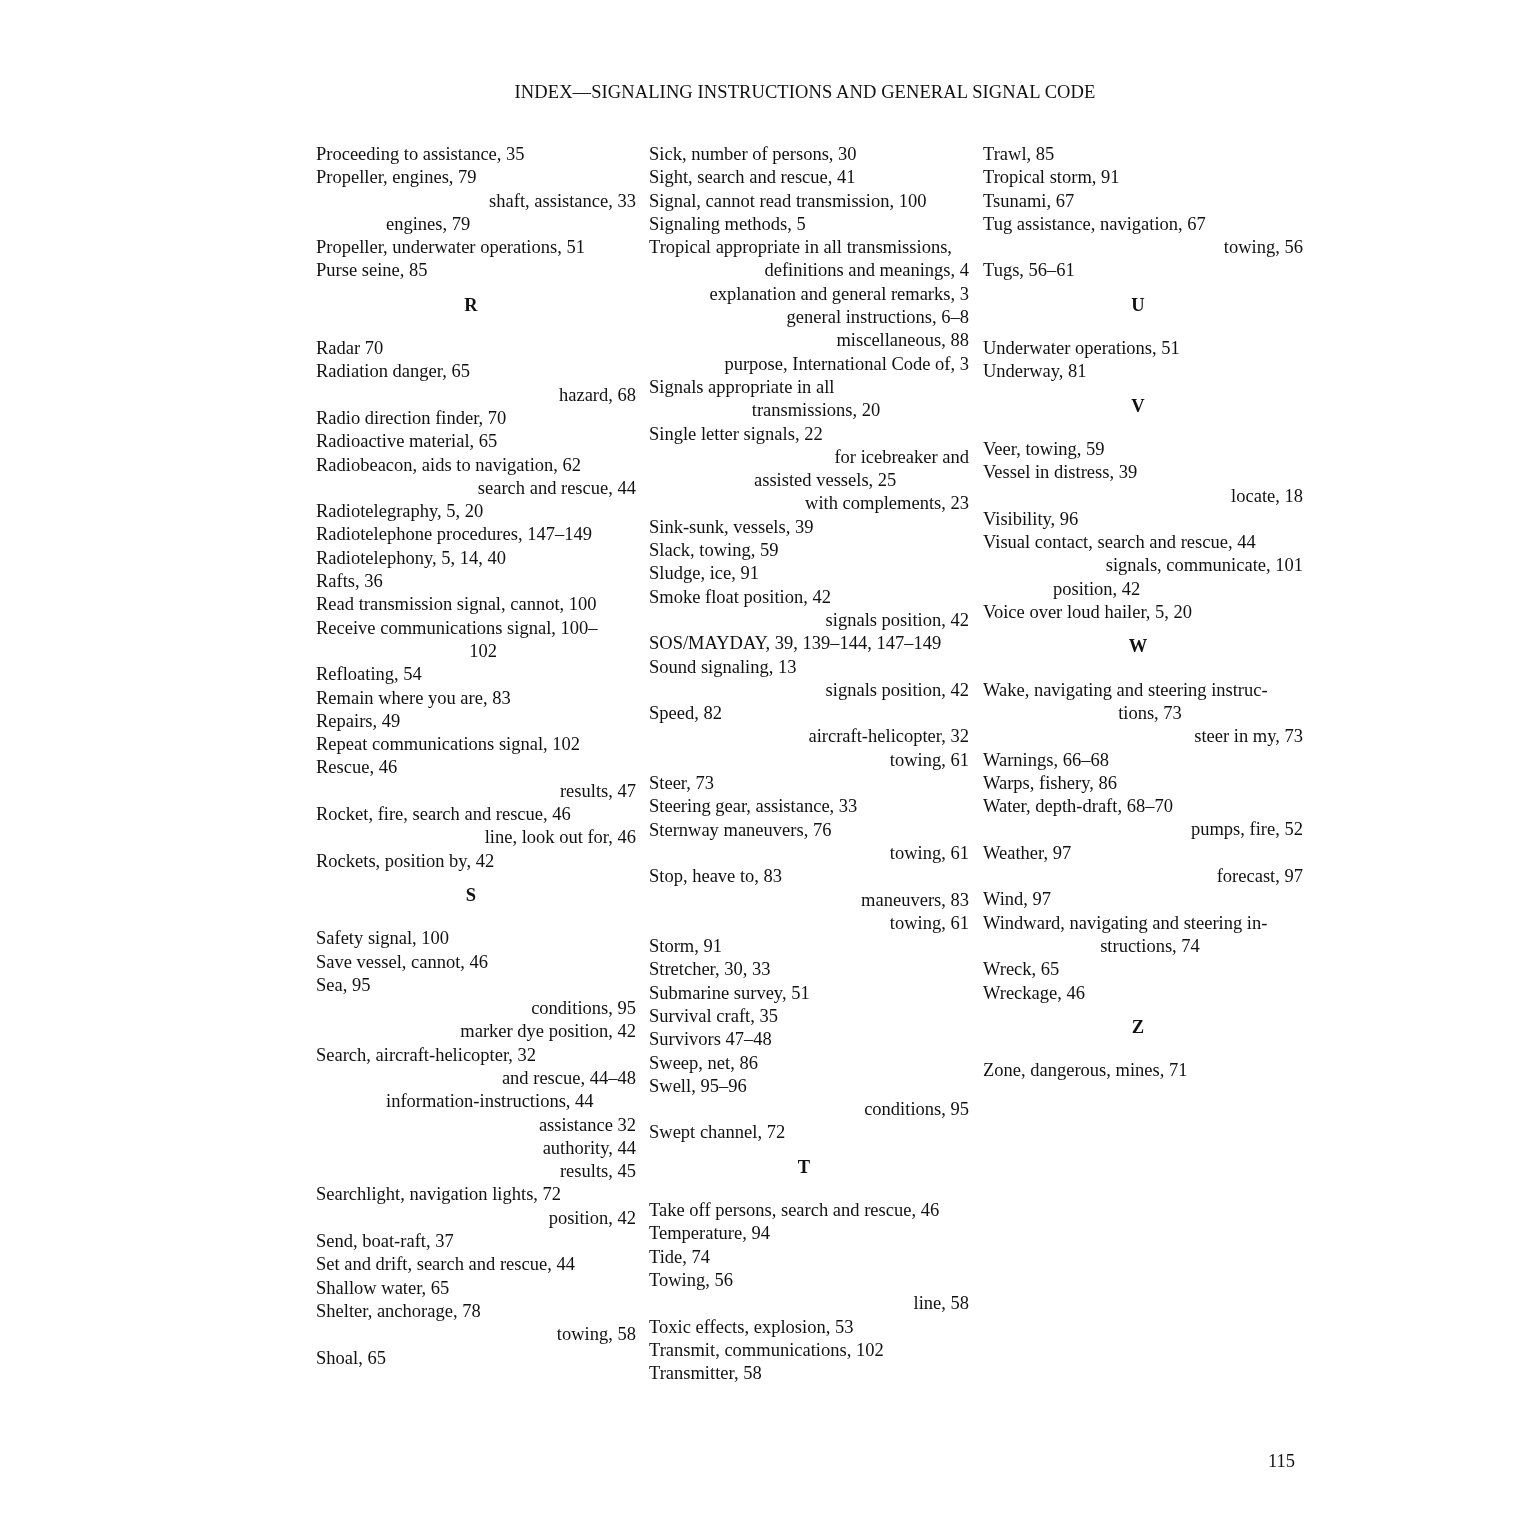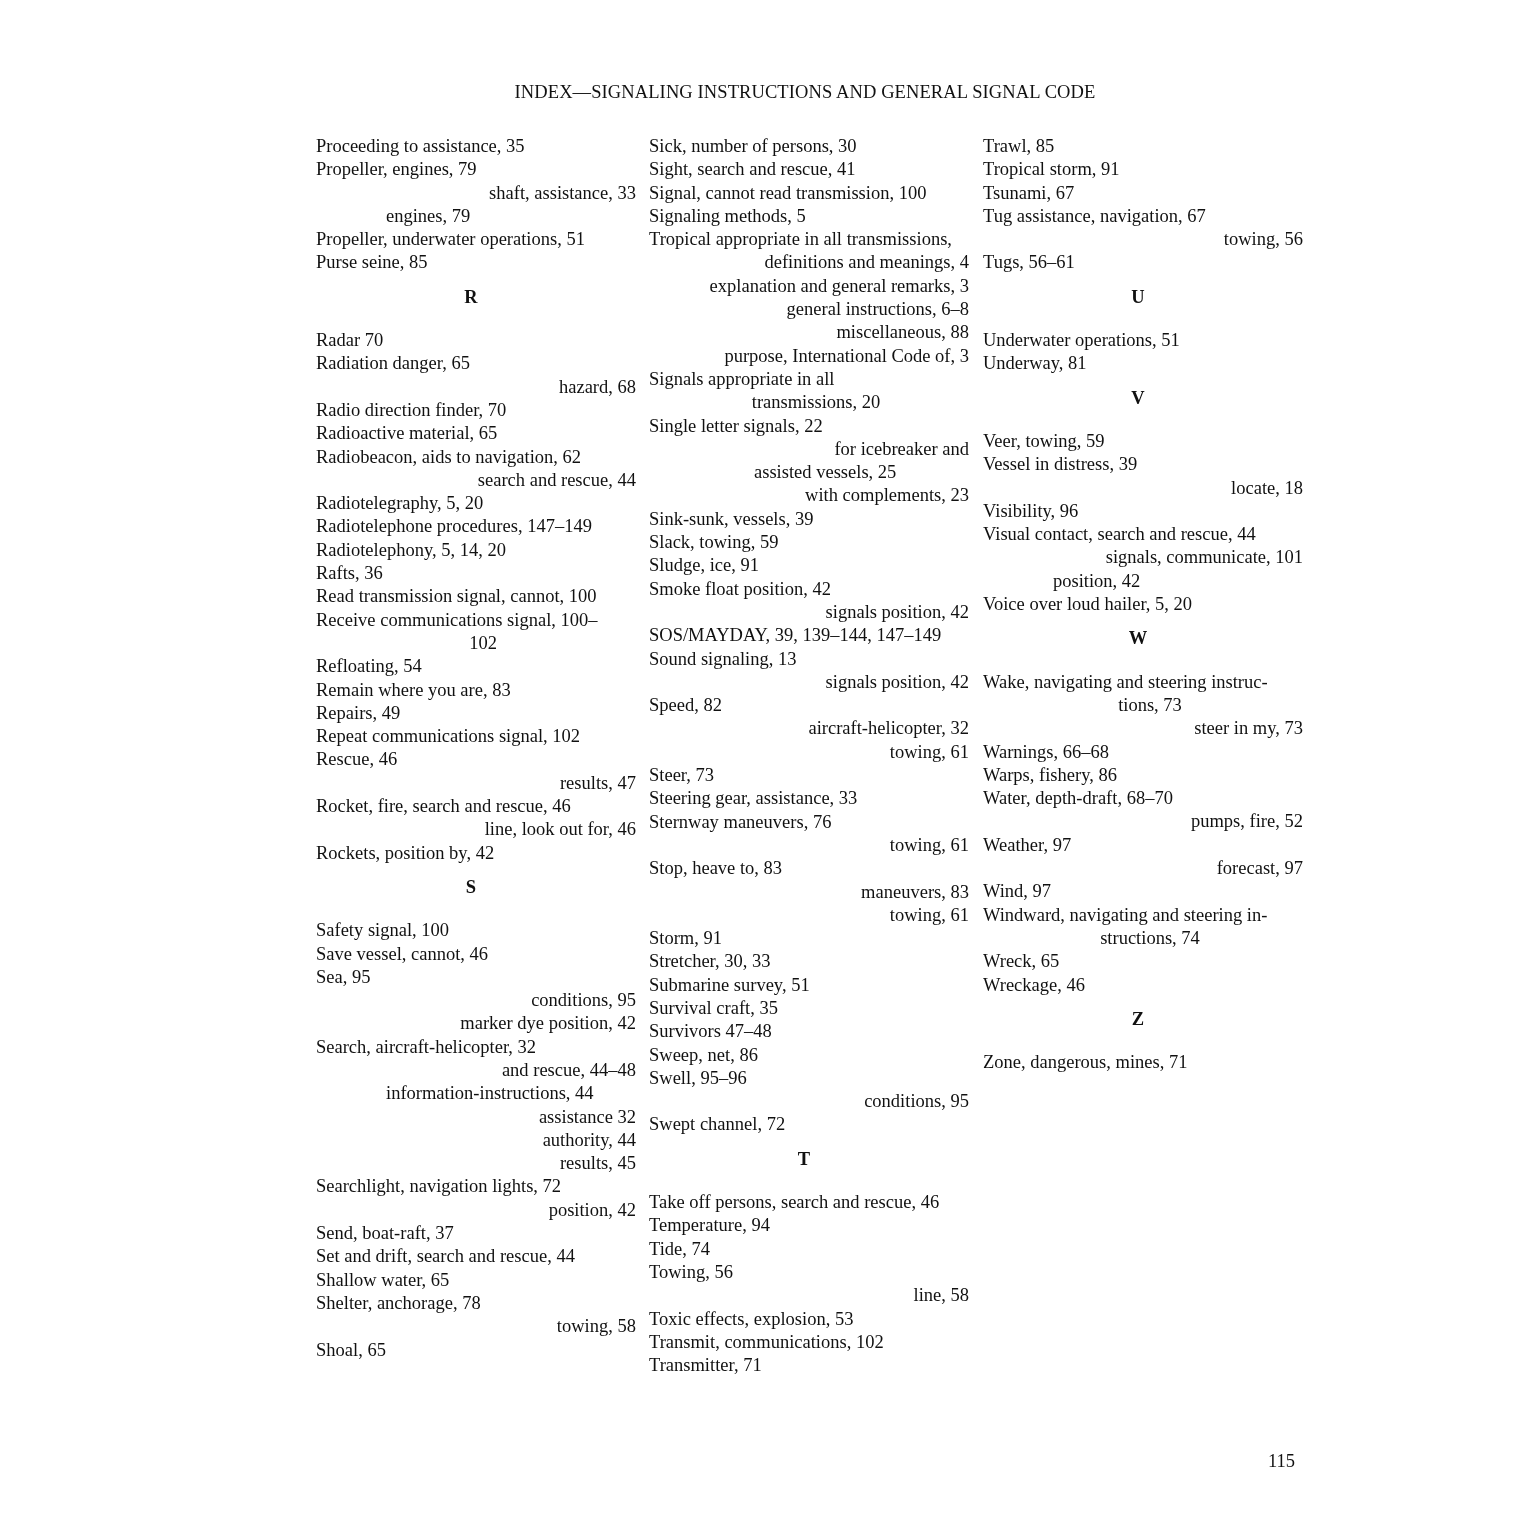"Proceeding to assistance, 35" .column { top: 135px -> 143px }
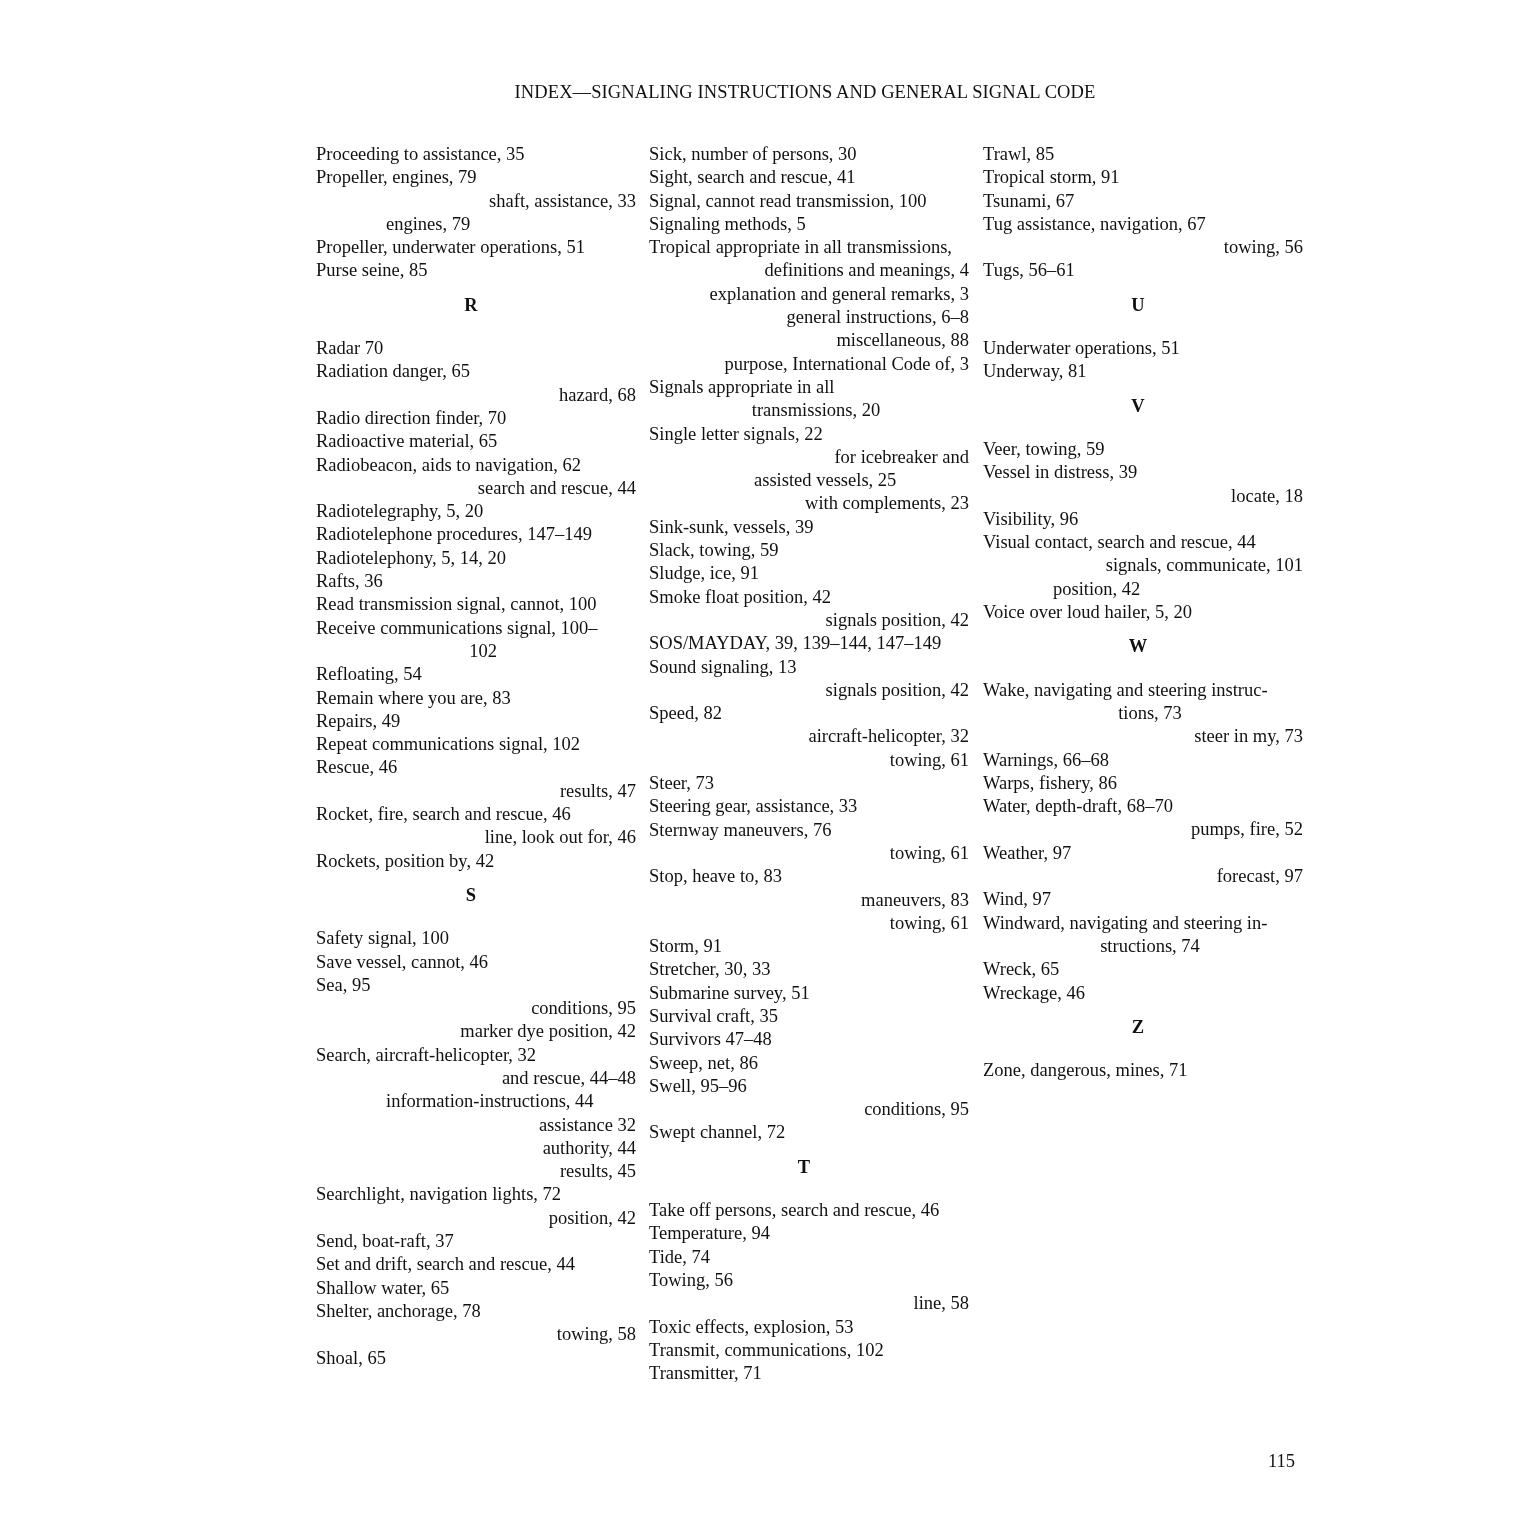"Radiotelephony, 5, 14, 20" div.entry { text: 20 -> 40 }
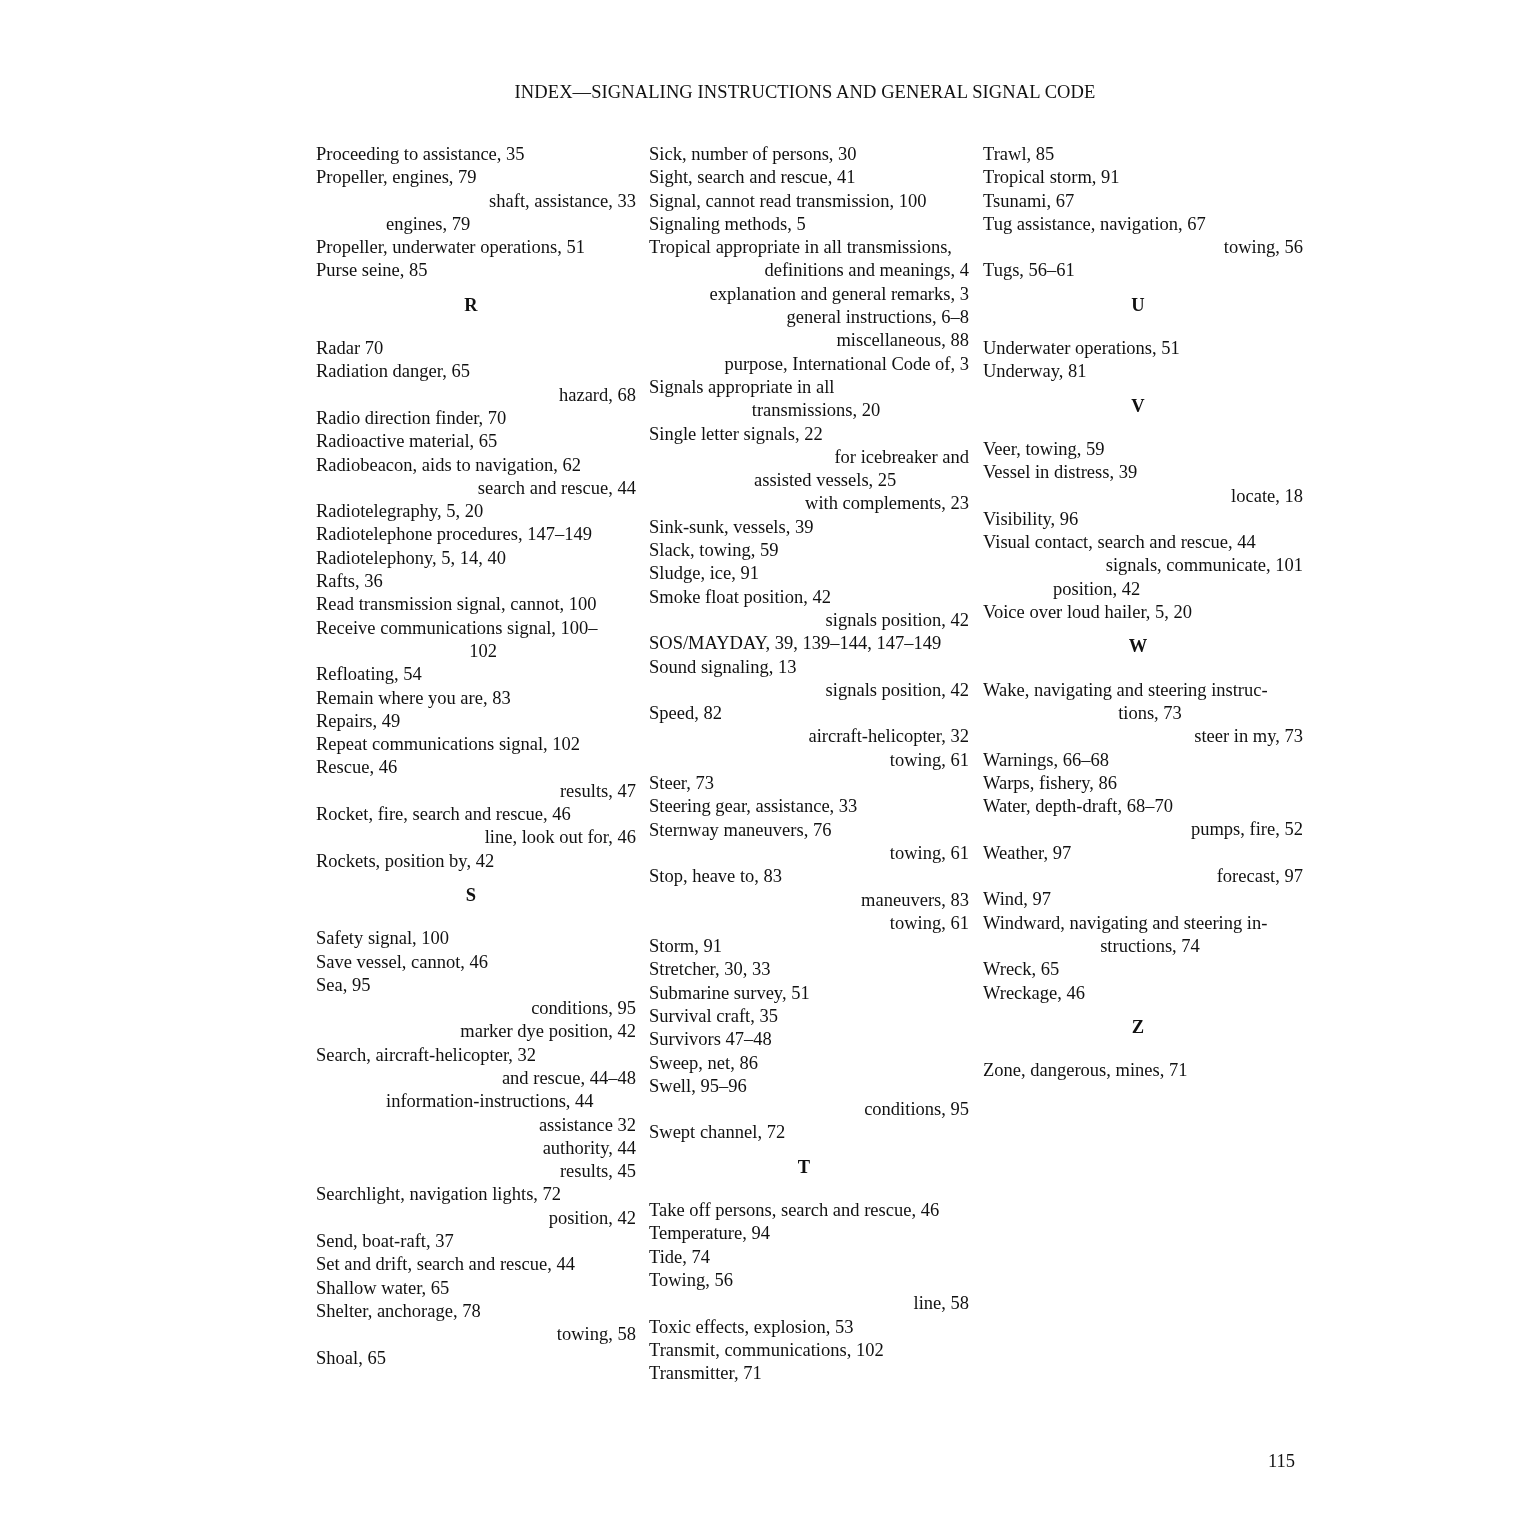"Transmitter, 71" div.entry { text: 71 -> 58 }
